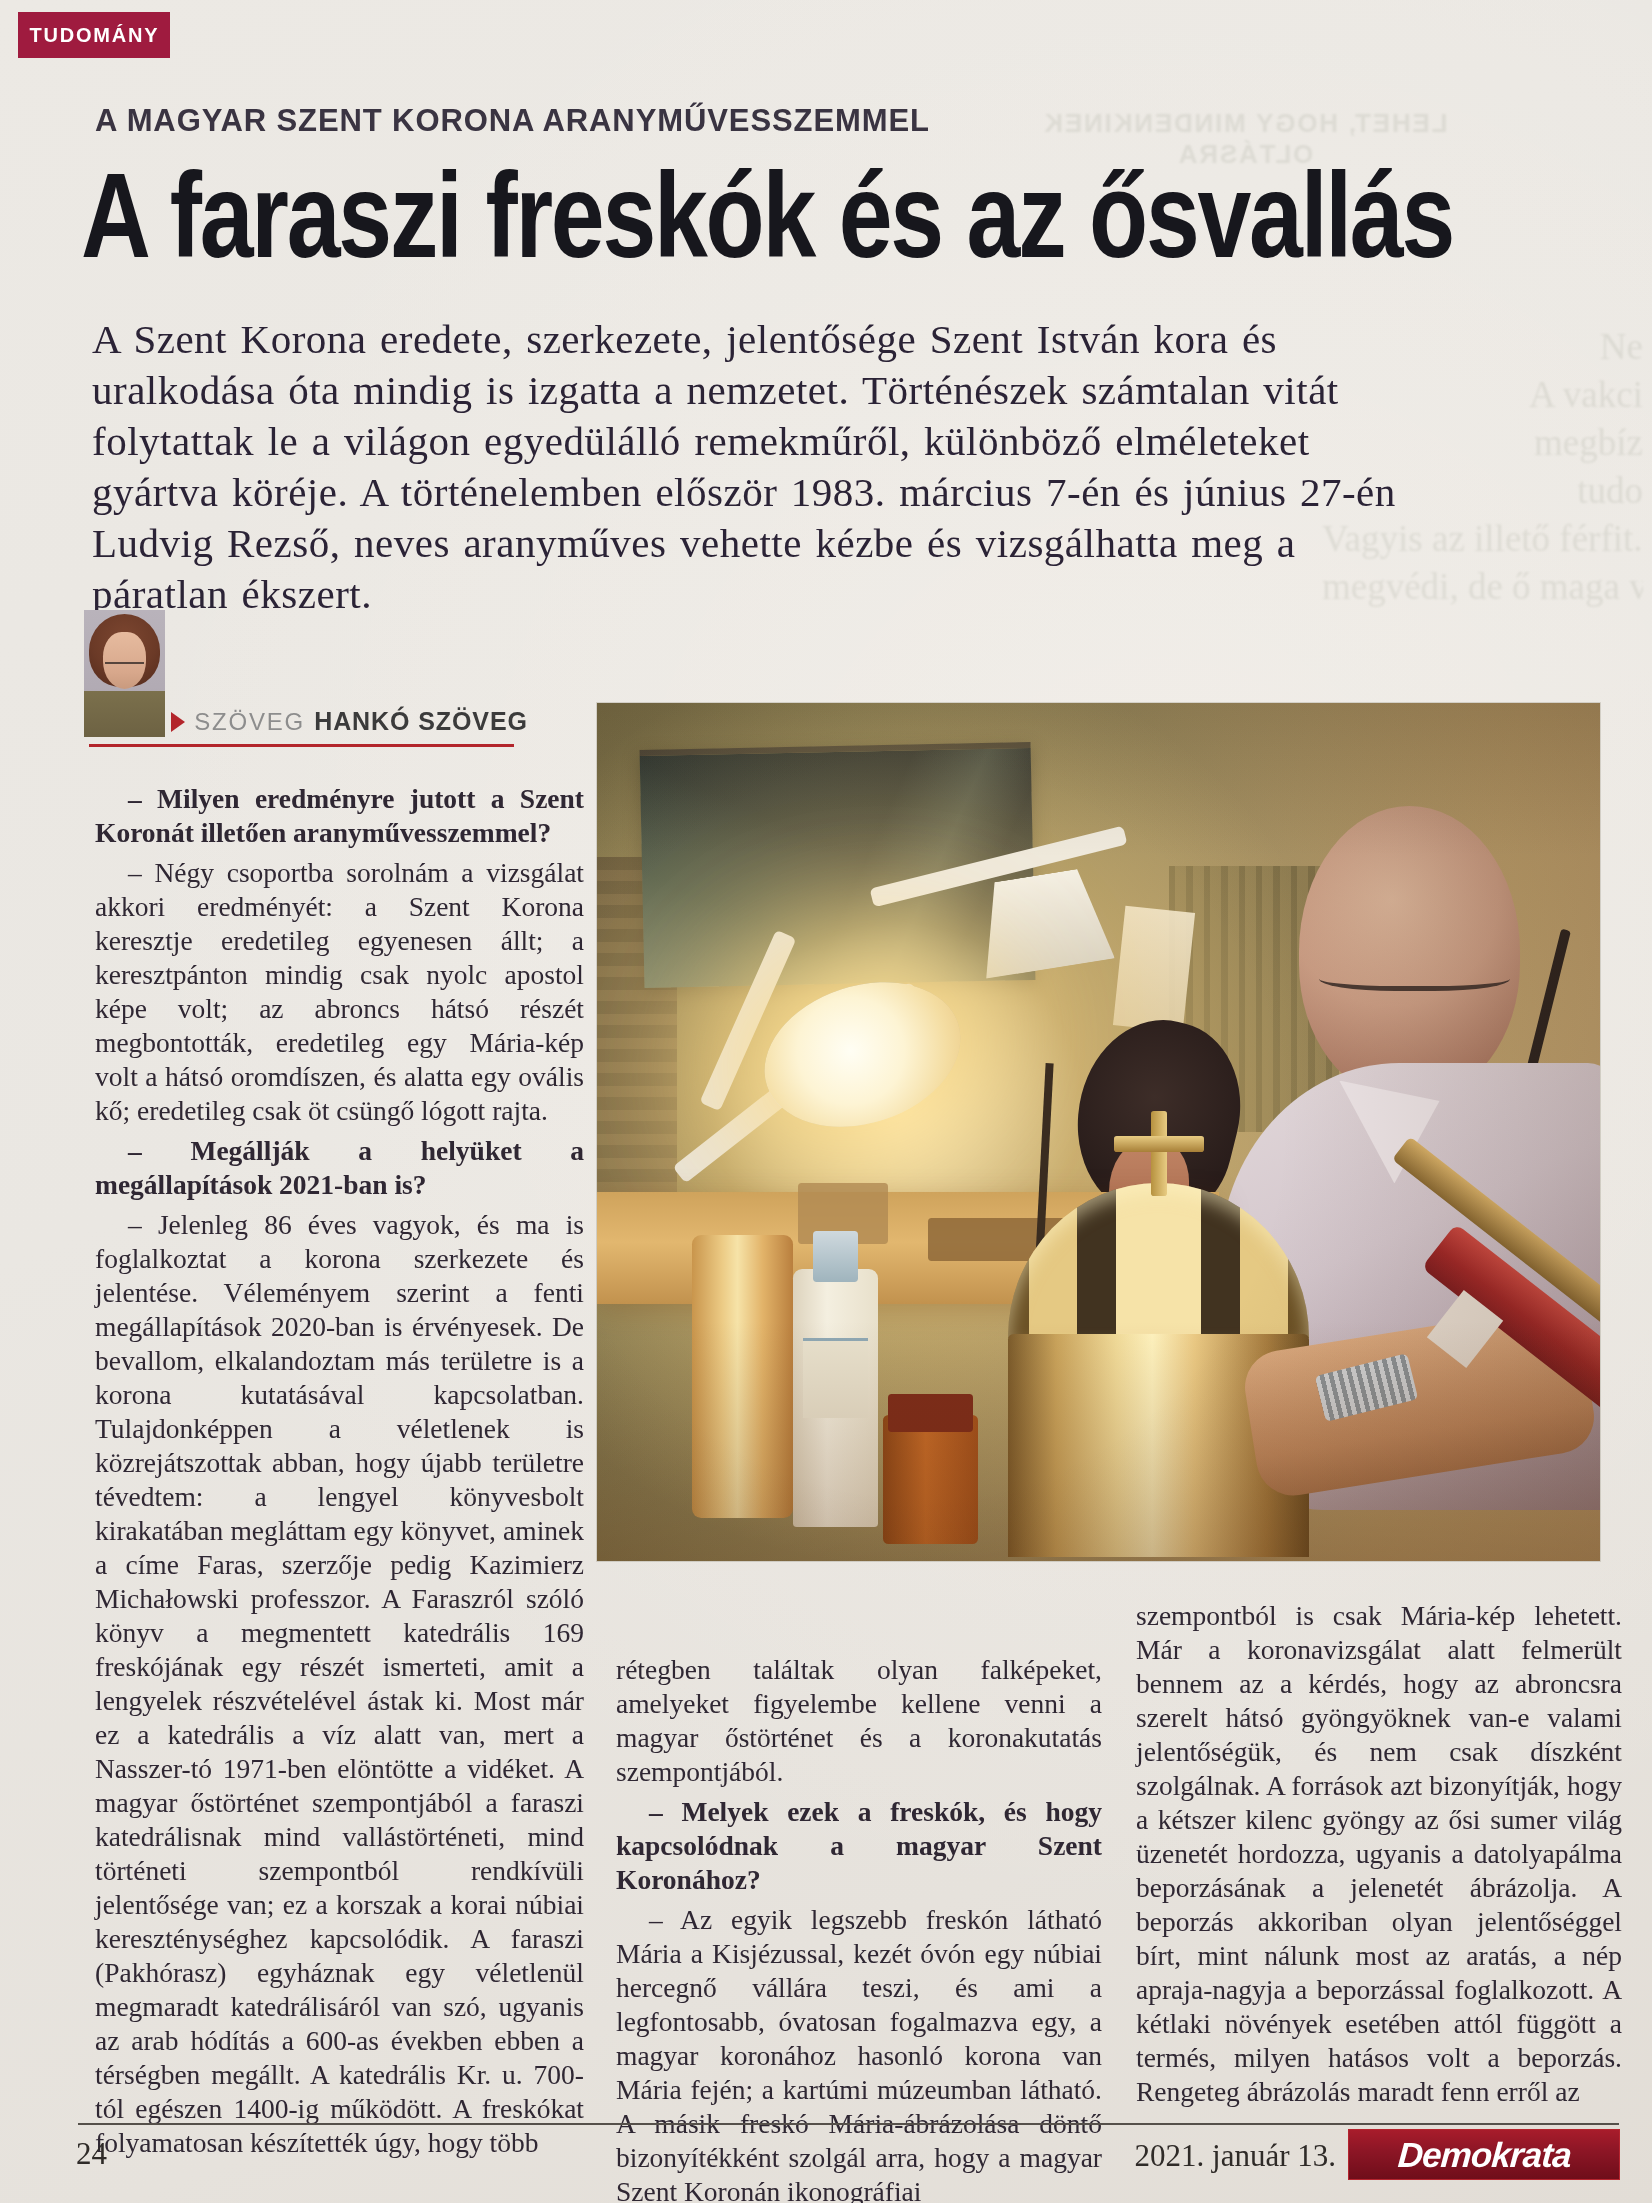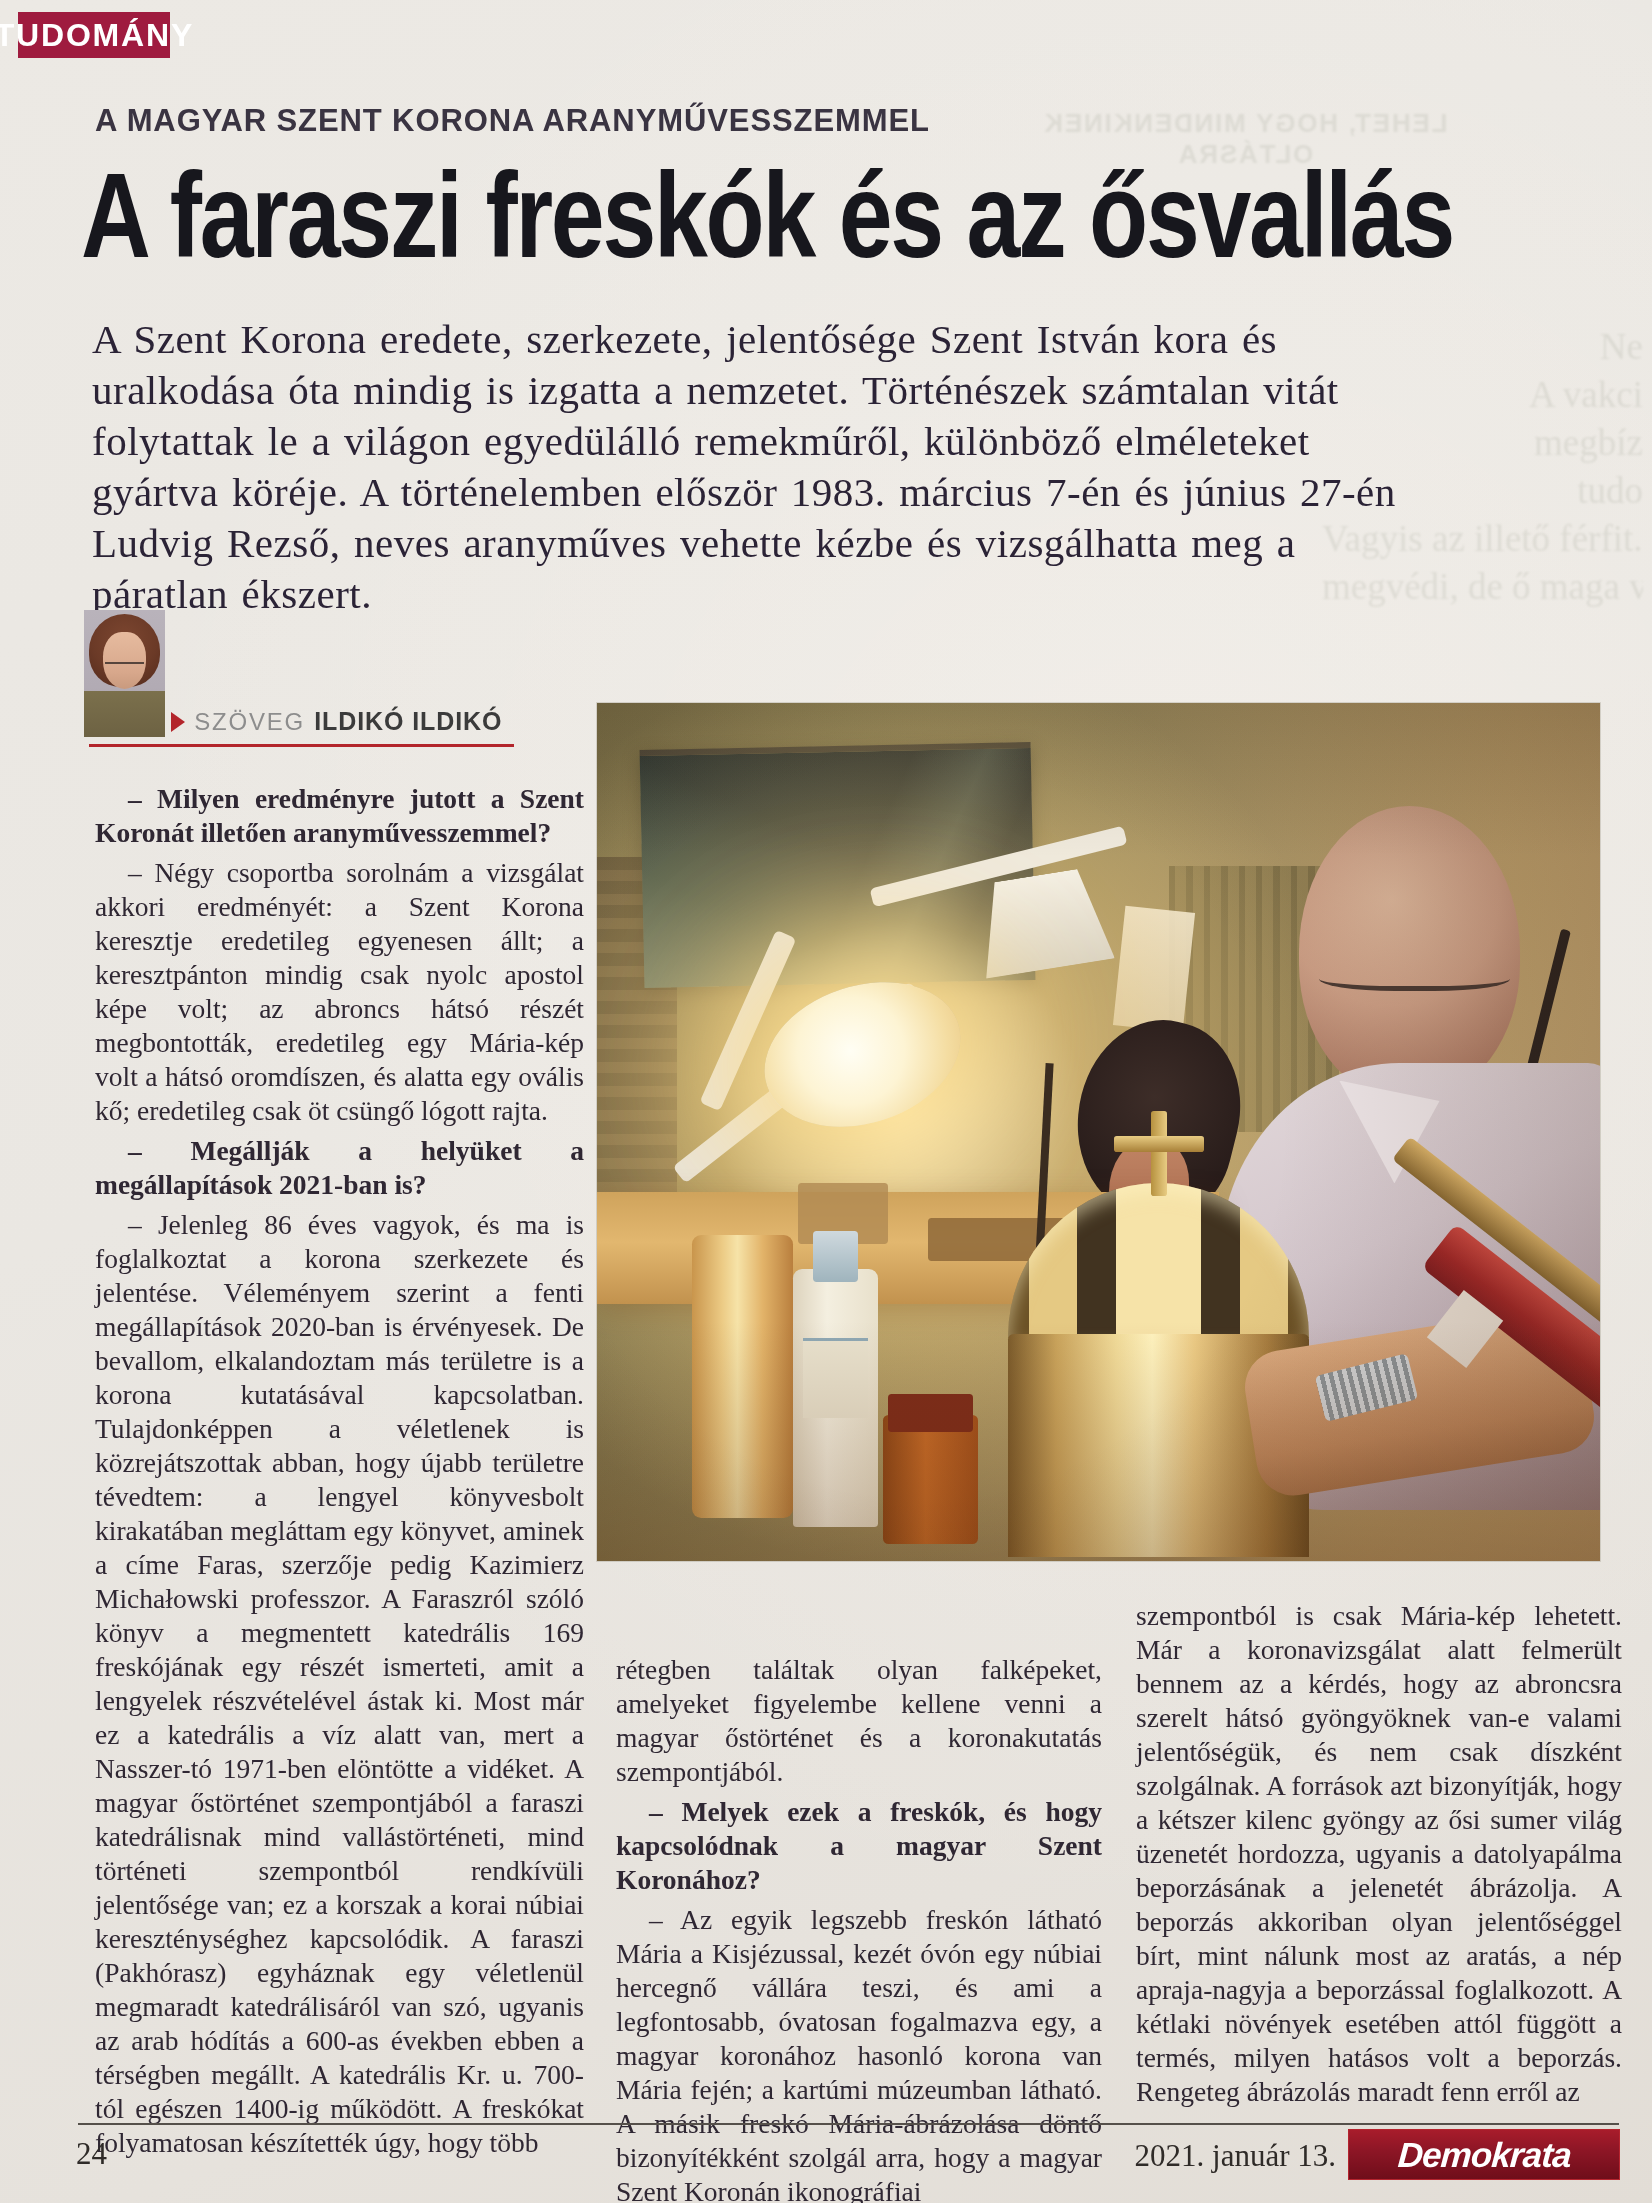"TUDOMÁNY" .section-tag { font-size: 32px -> 20px }
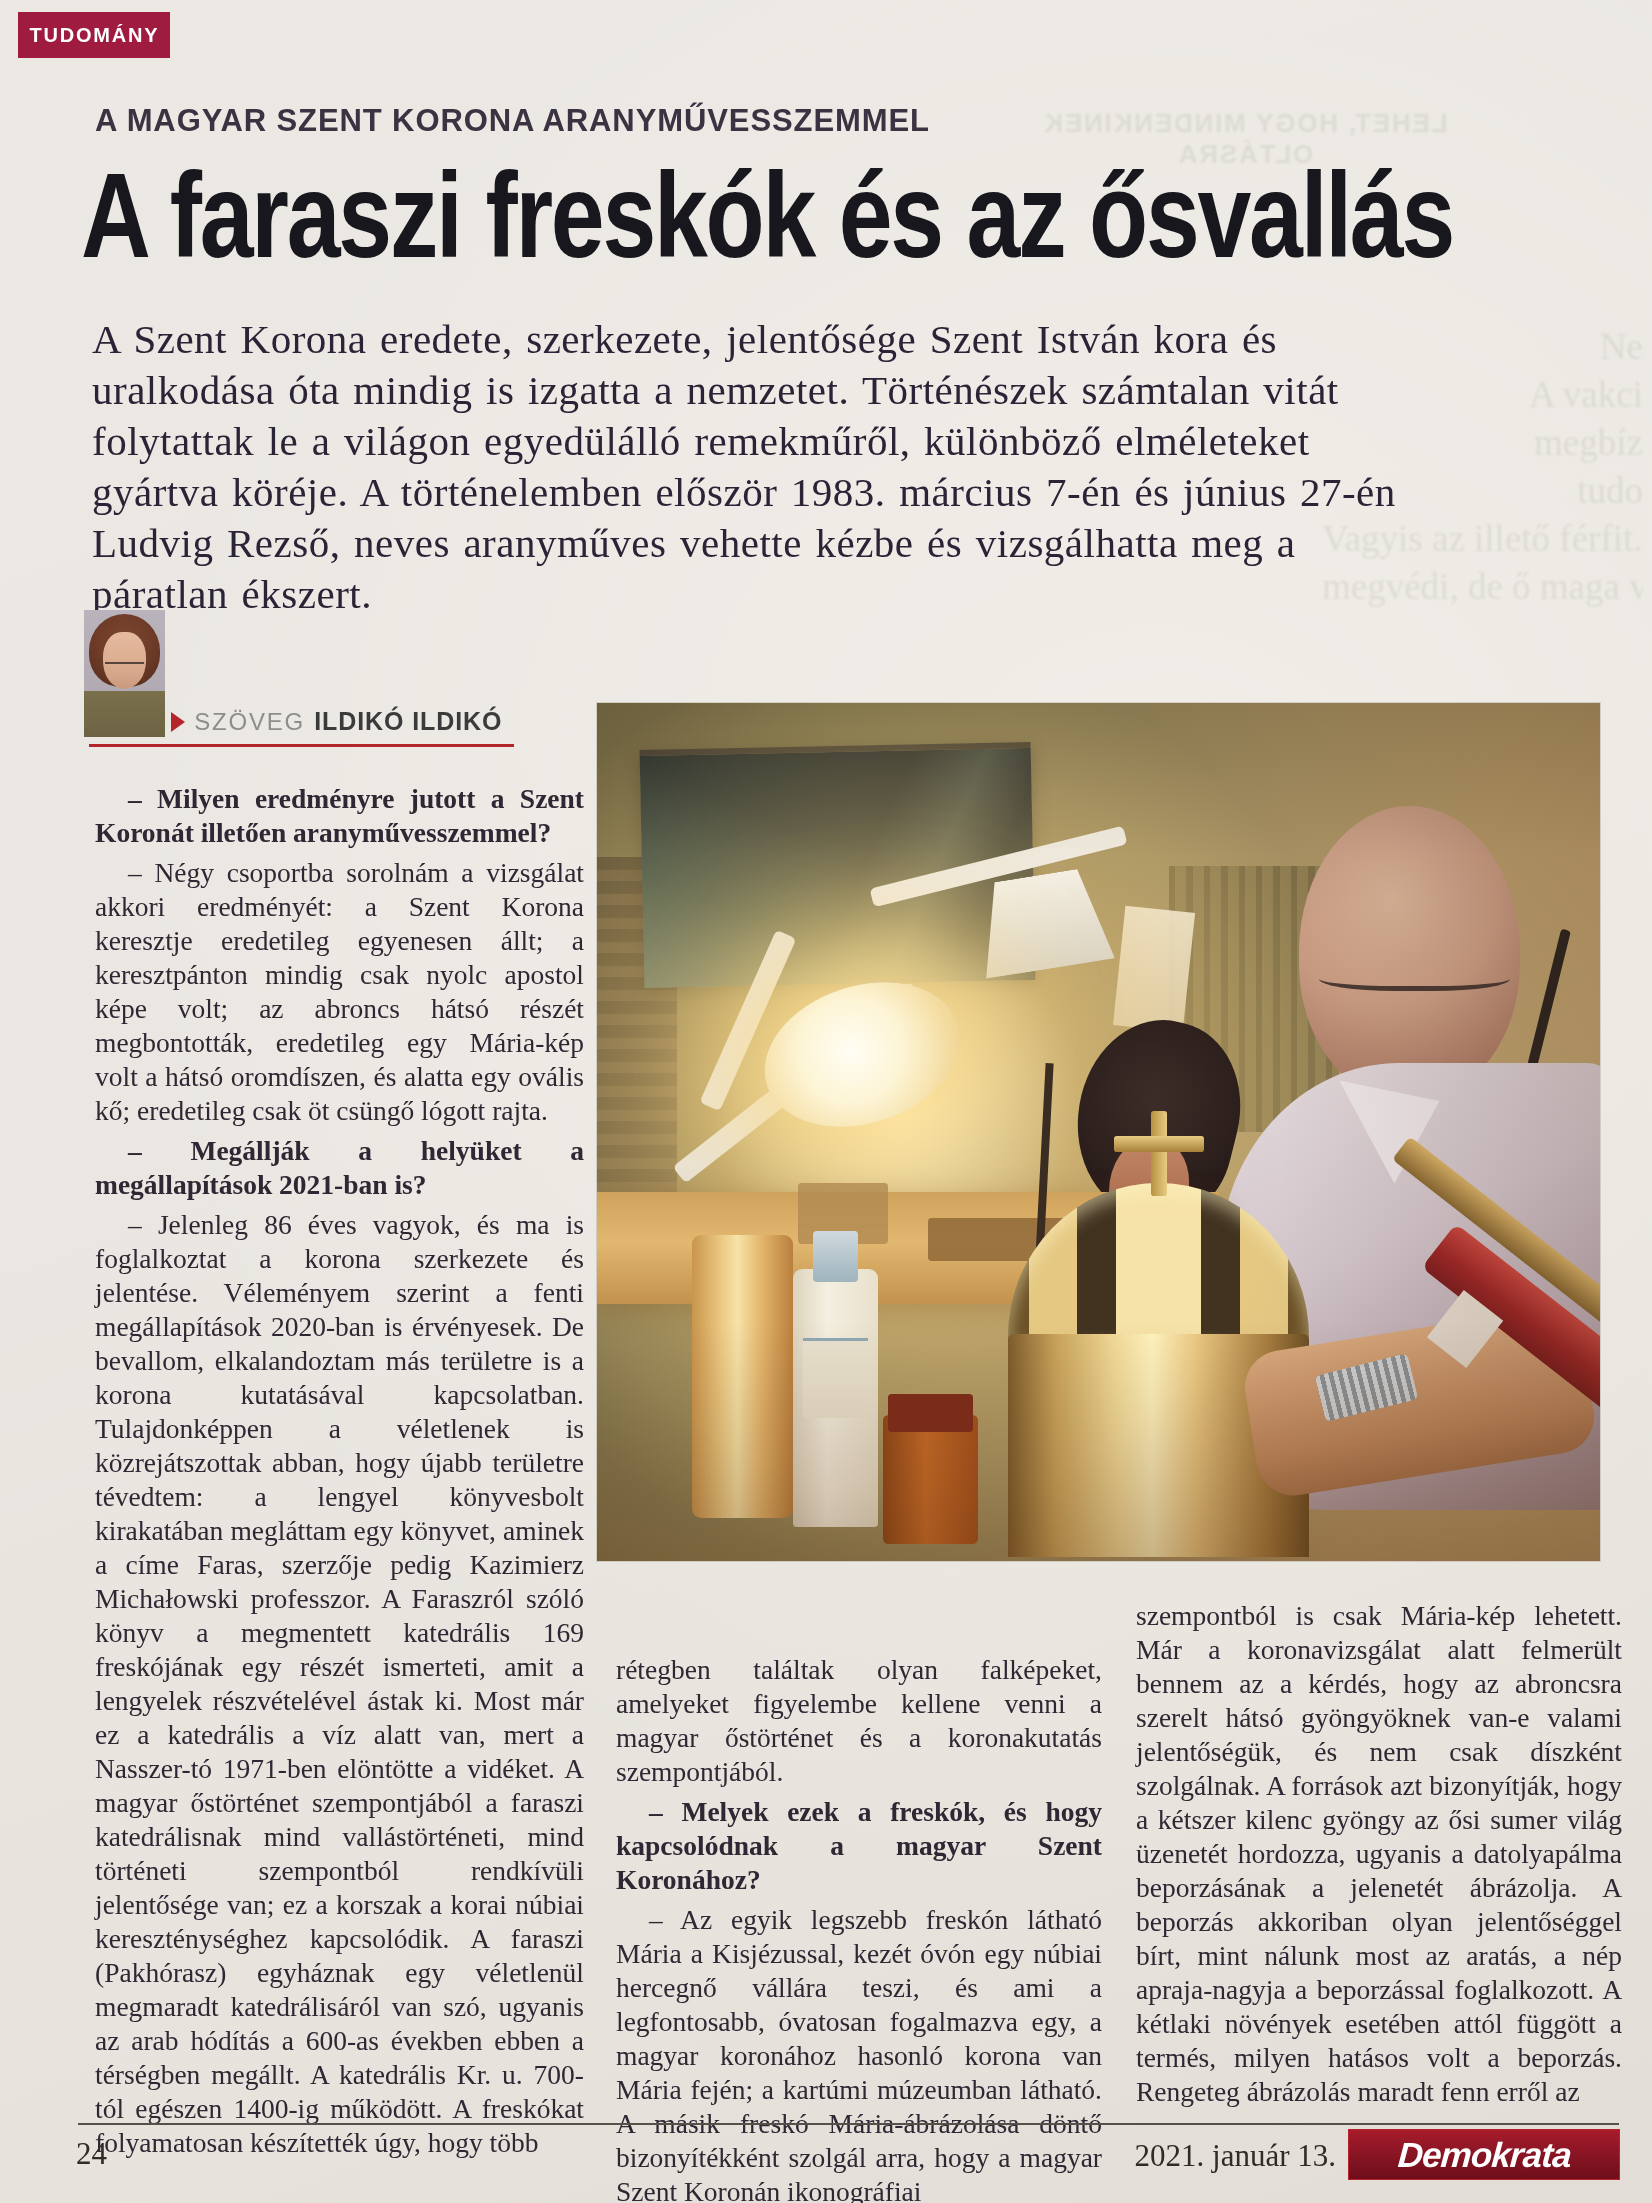"ILDIKÓ ILDIKÓ" span.byline-author { text: ILDIKÓ ILDIKÓ -> HANKÓ SZÖVEG }
